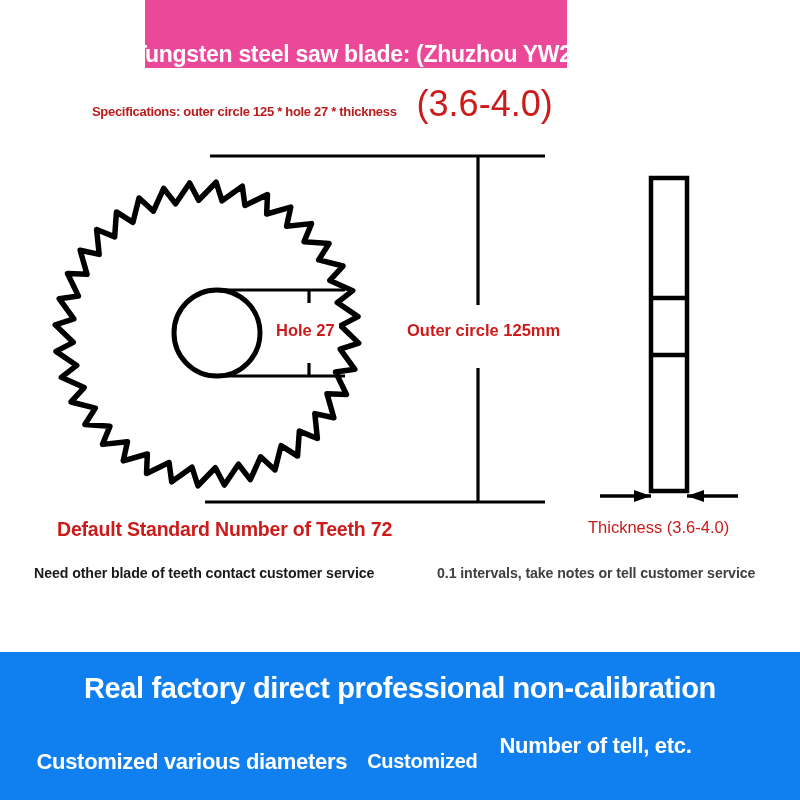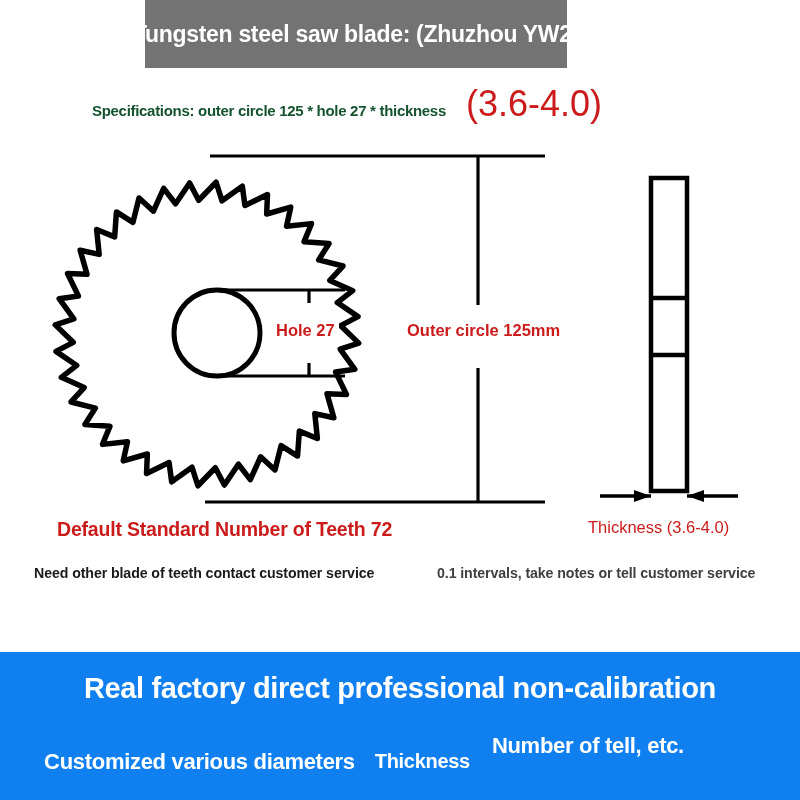"Tungsten steel saw blade: (Zhuzhou" #top-banner { align-items: center -> flex-end; background: #737373 -> #ec4899 }
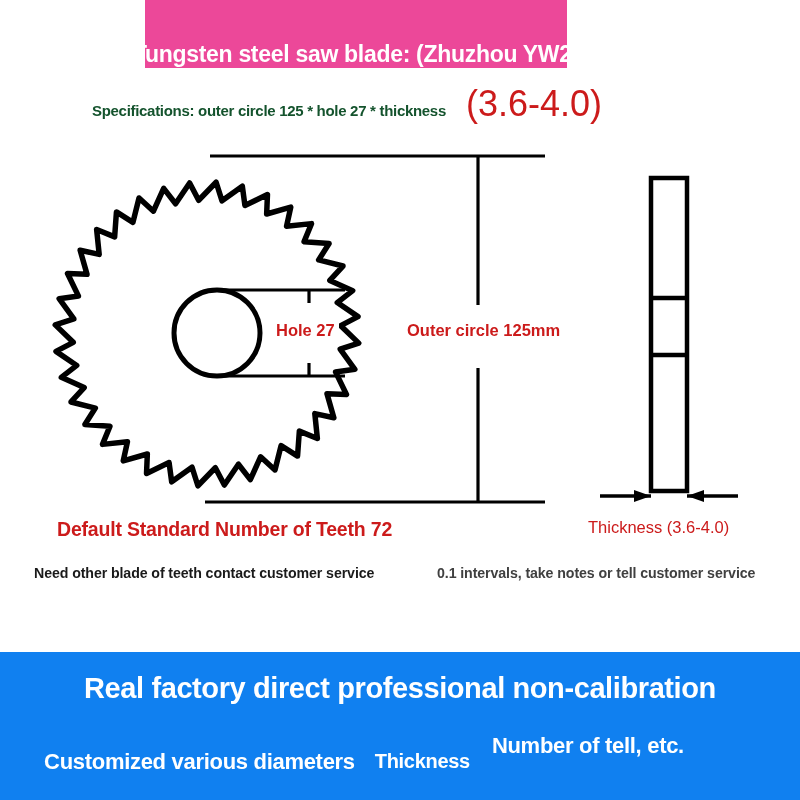"Specifications: outer circle 125 *" #spec-main { color: #14532d -> #b91c1c; font-size: 15px -> 13px }
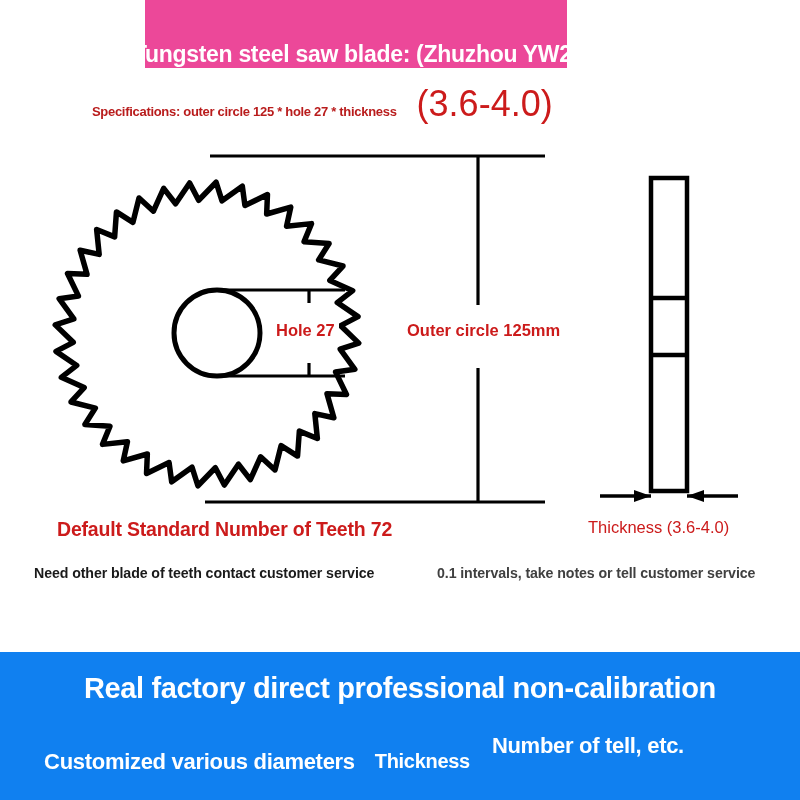"Thickness" span { text: Thickness -> Customized }
